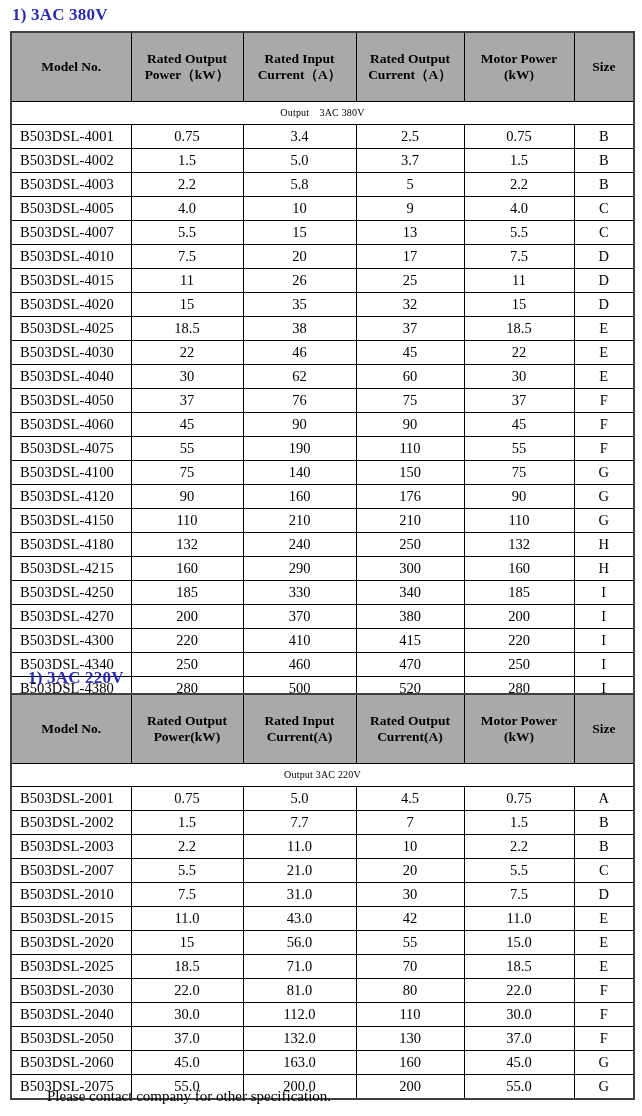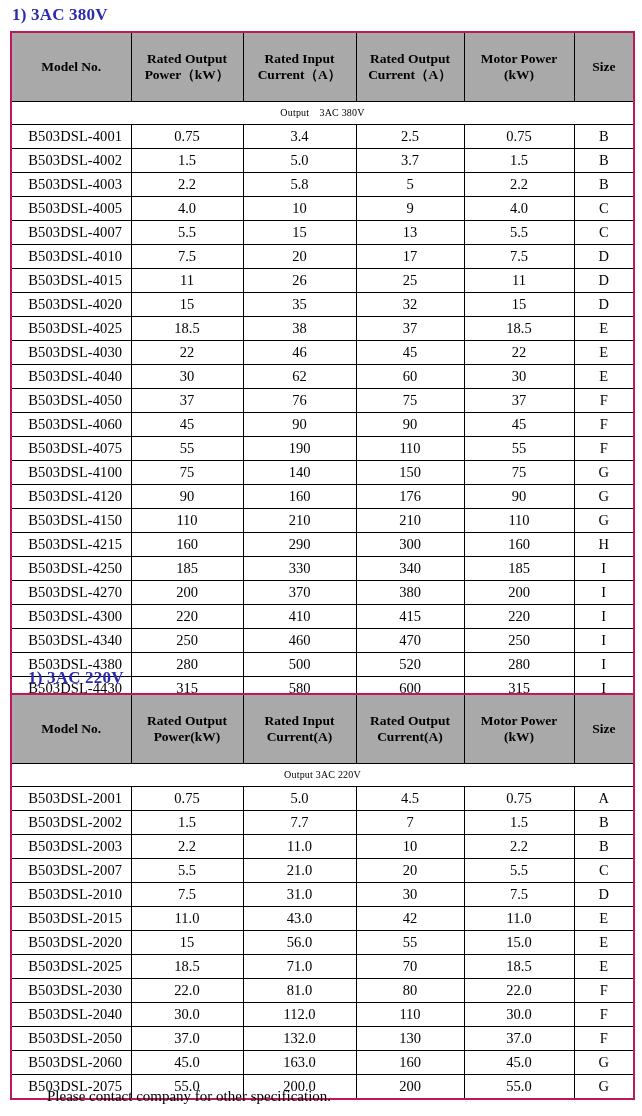"Model No." table.spec { border: 2px solid #be185d -> 2px solid #404040 }
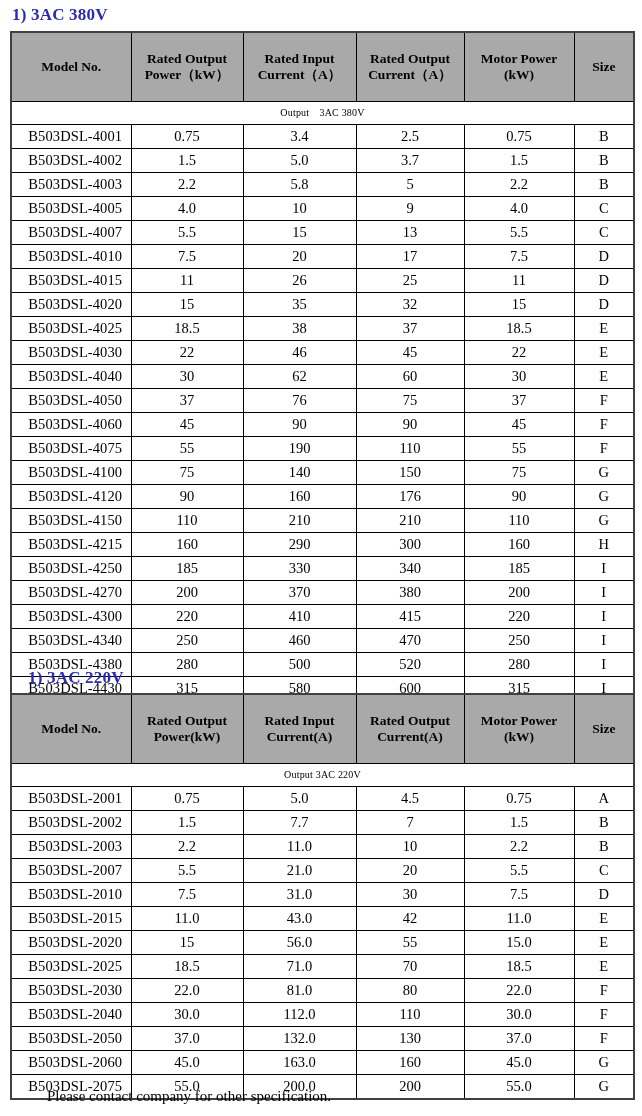"B503DSL-4001" table.spec tbody td.model { text-align: center -> left }
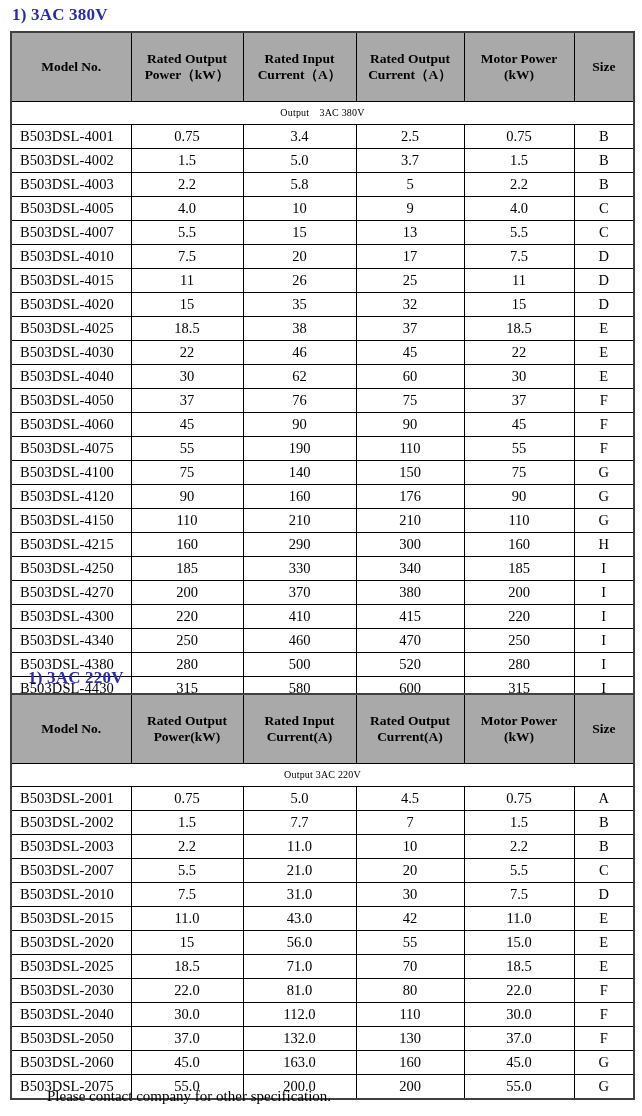"B503DSL-4180" tr { html: none -> <tr> <td>B503DSL-4180</td> <td>132</td> <td>240</td> <td>250</td> <td>132</td> <td>H</td> </tr> }
